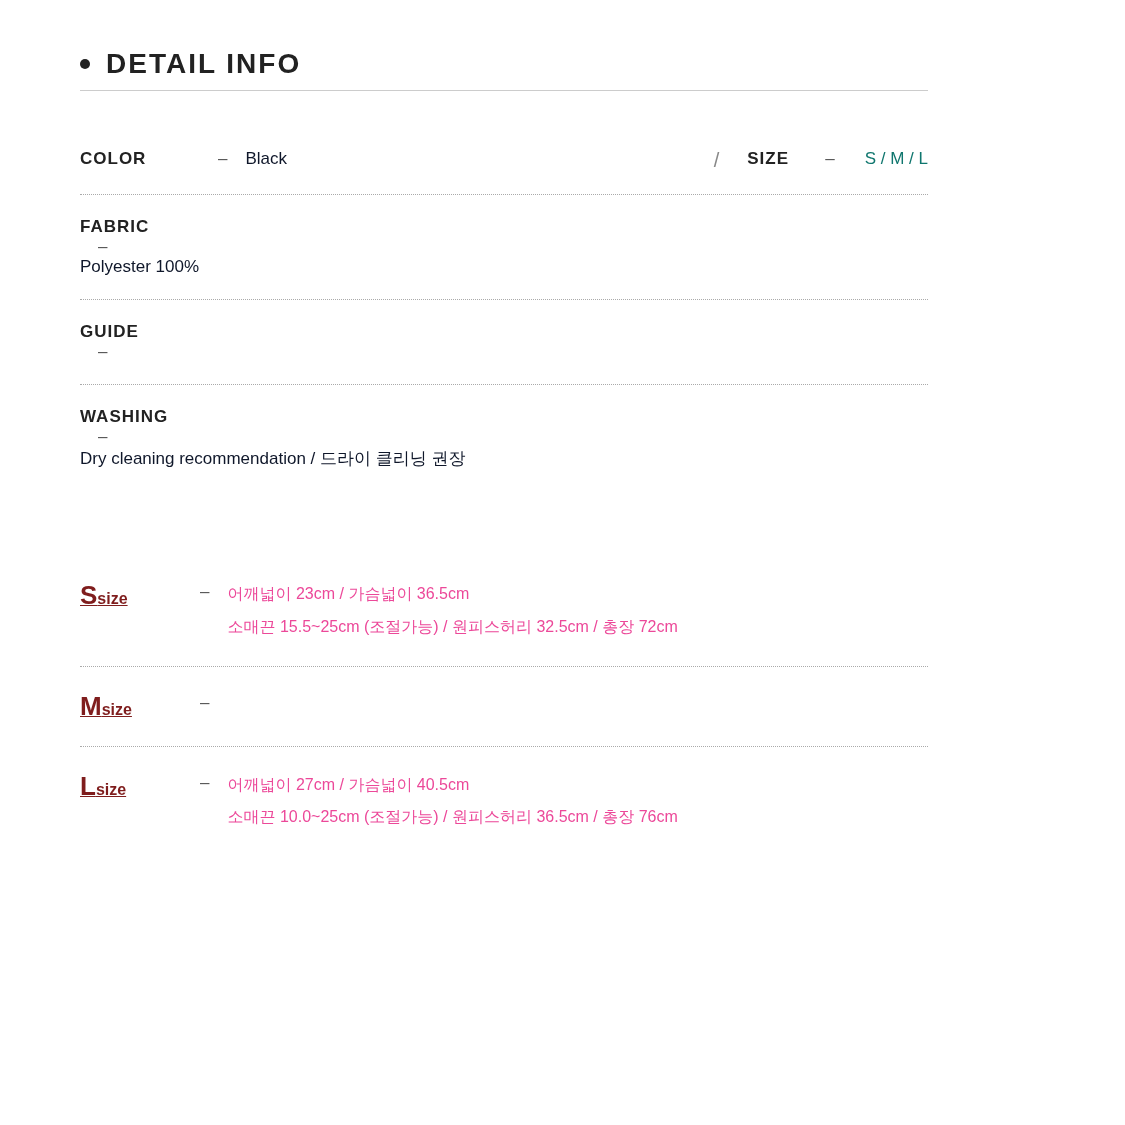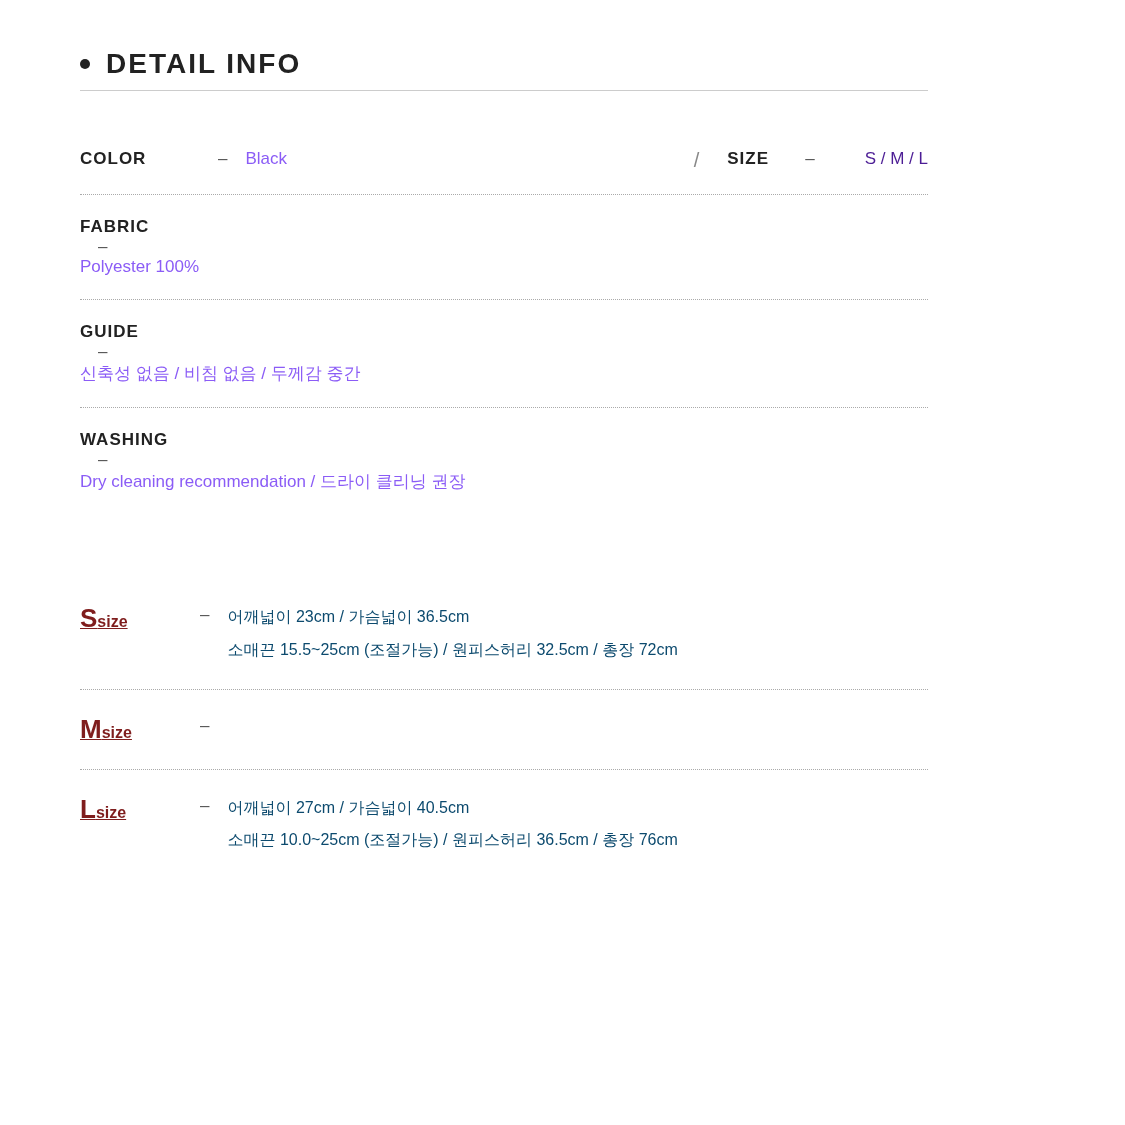"Black" .info-value { color: #8b5cf6 -> #0f172a }
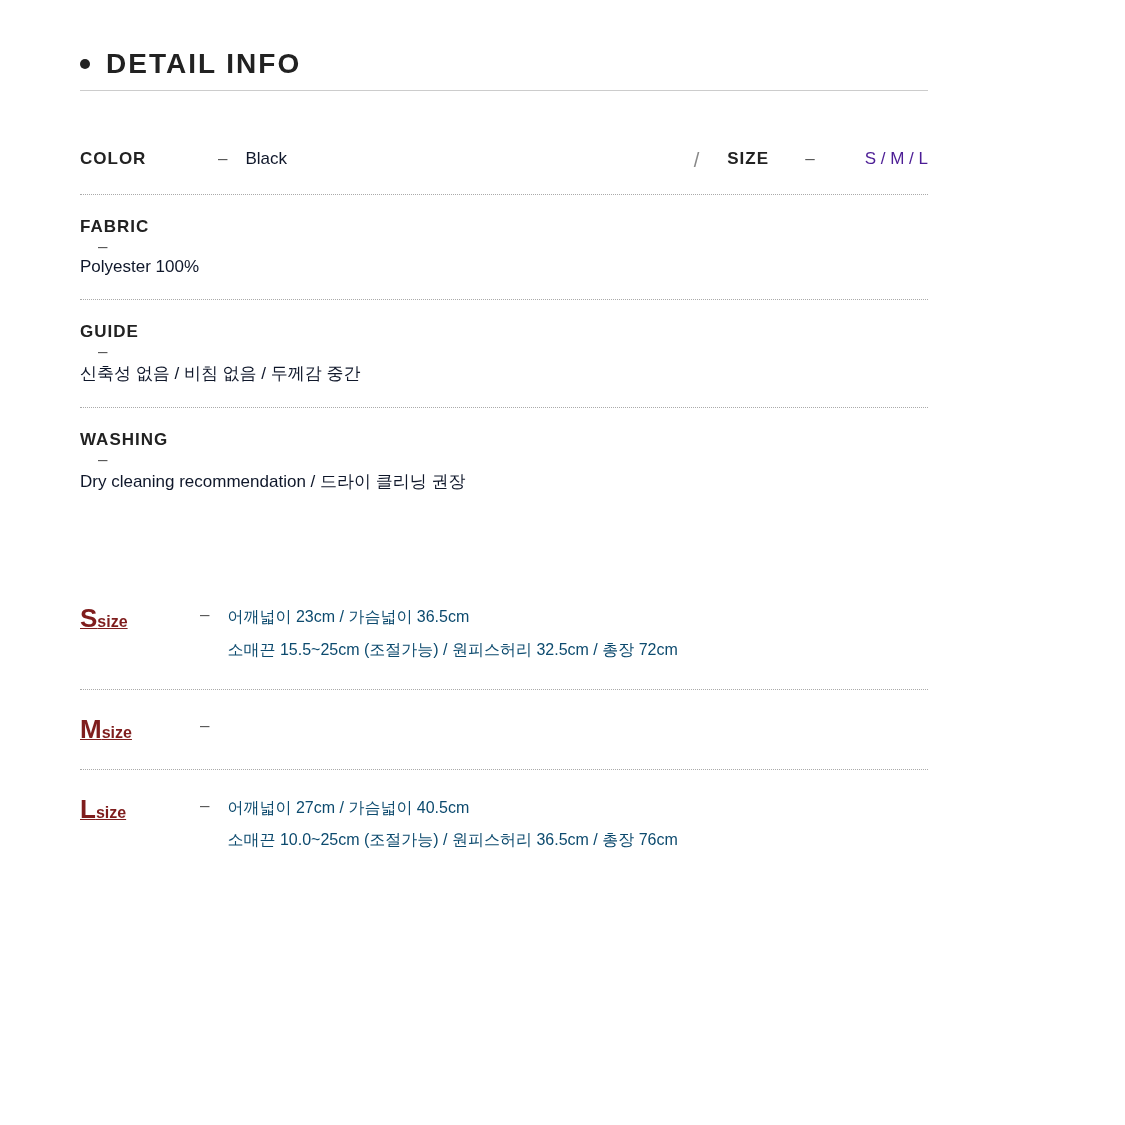"S / M / L" .size-value { color: #4c1d95 -> #0f766e; margin-left: 32px -> 12px }
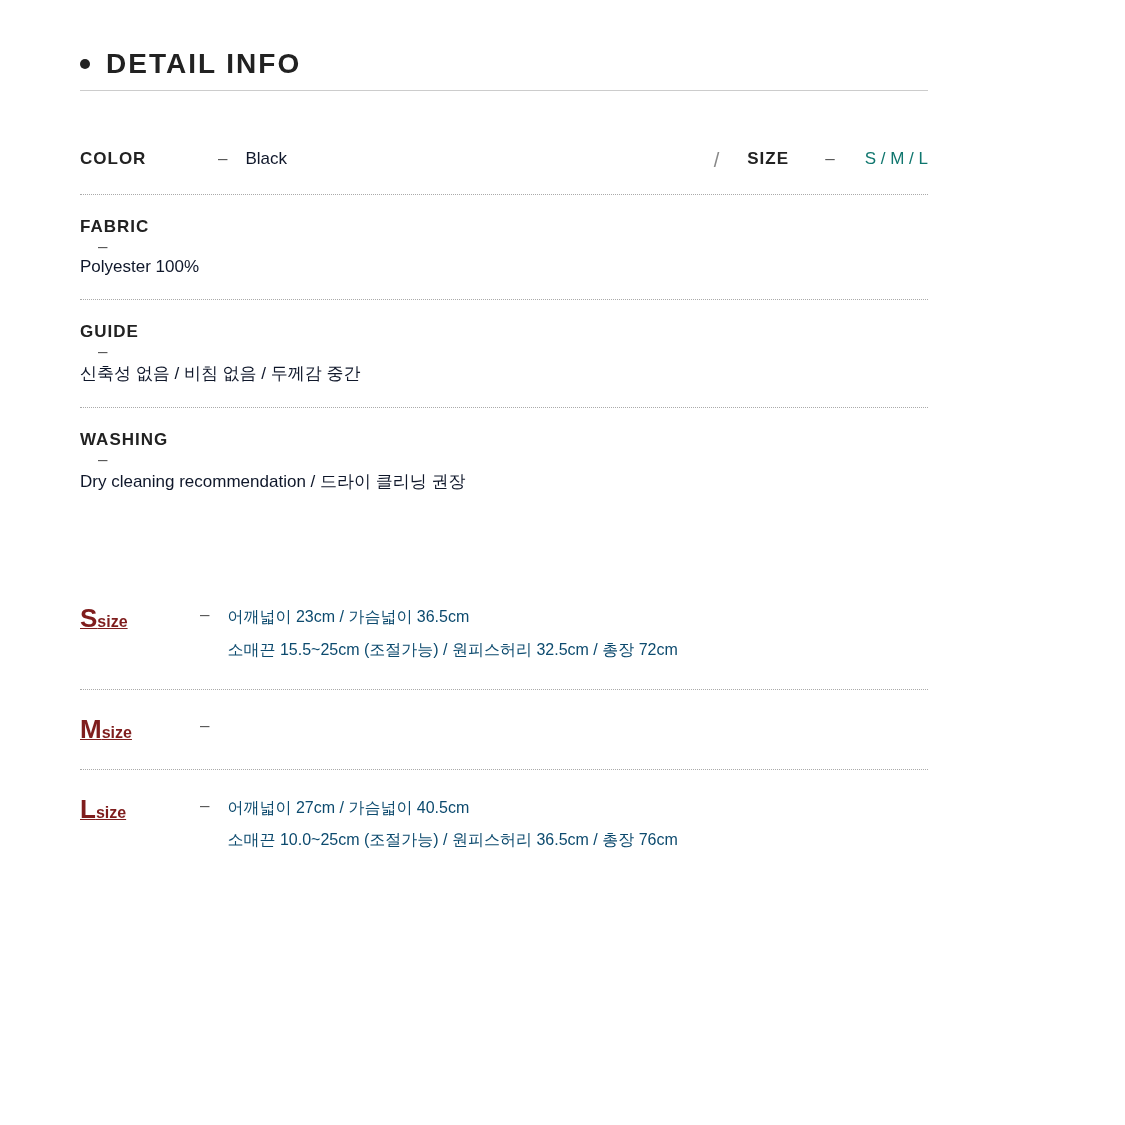"신축성 없음 / 비침 없음" span.info-value { html: <span>신축성 없음 / 비침 없음 / 두께감 중간</span> -> none }
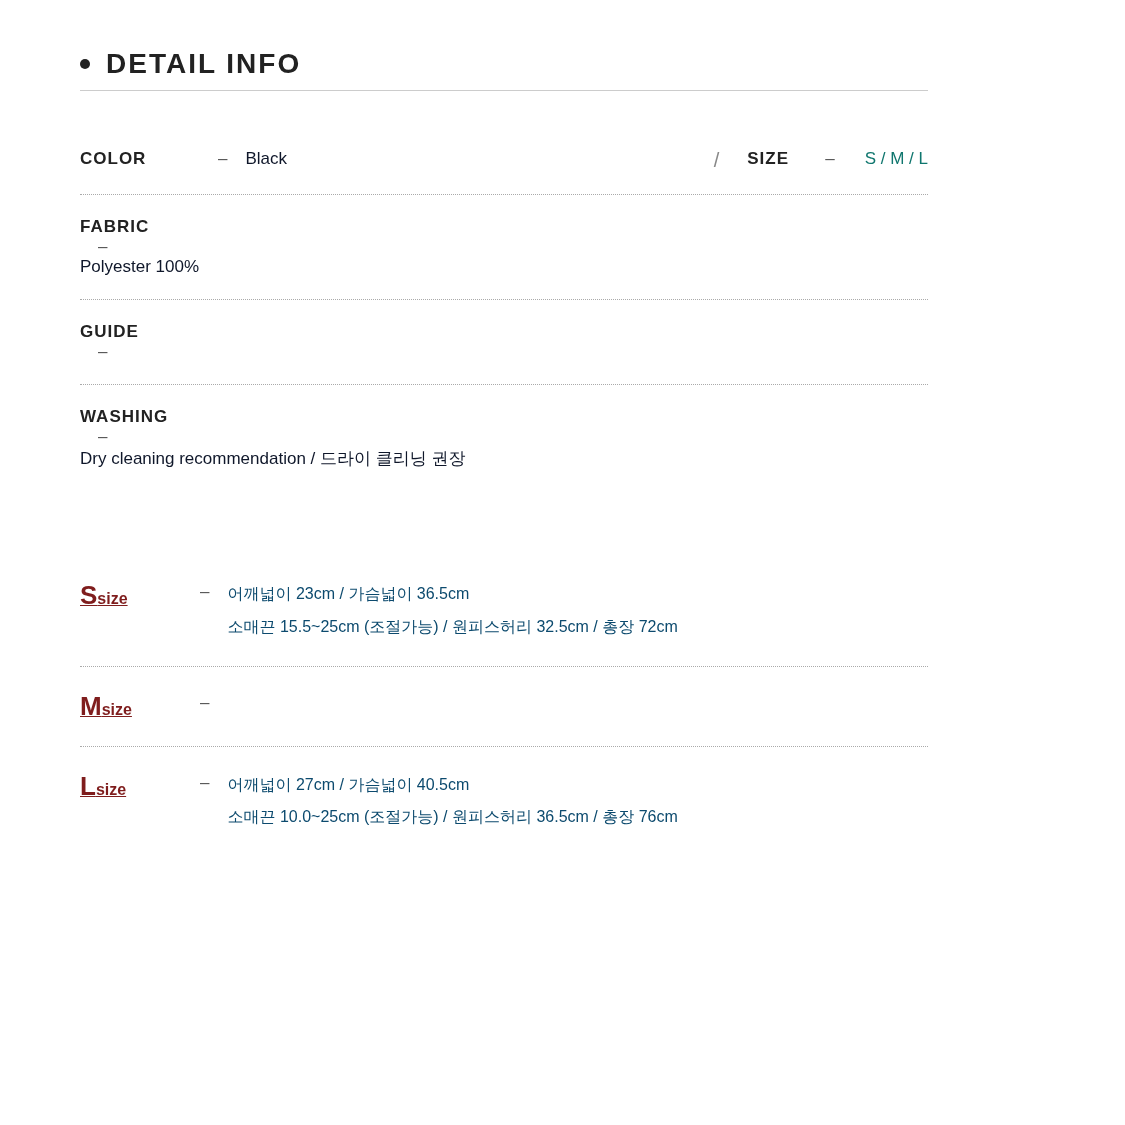"어깨넓이 23cm / 가슴넓이 36.5cm" .measurement-line { color: #0c4a6e -> #ec4899 }
